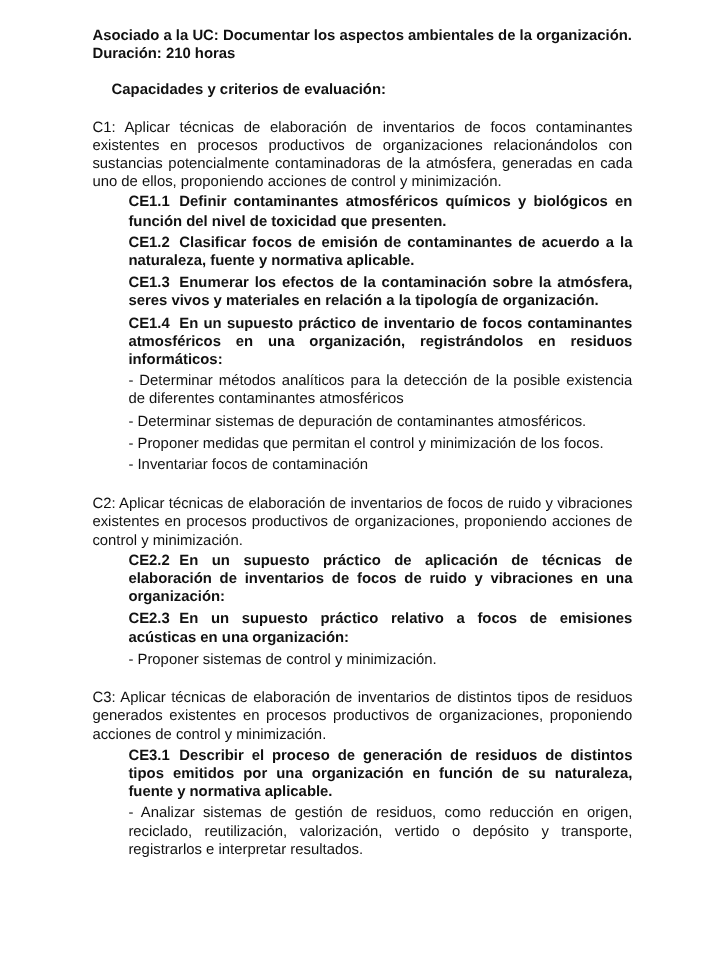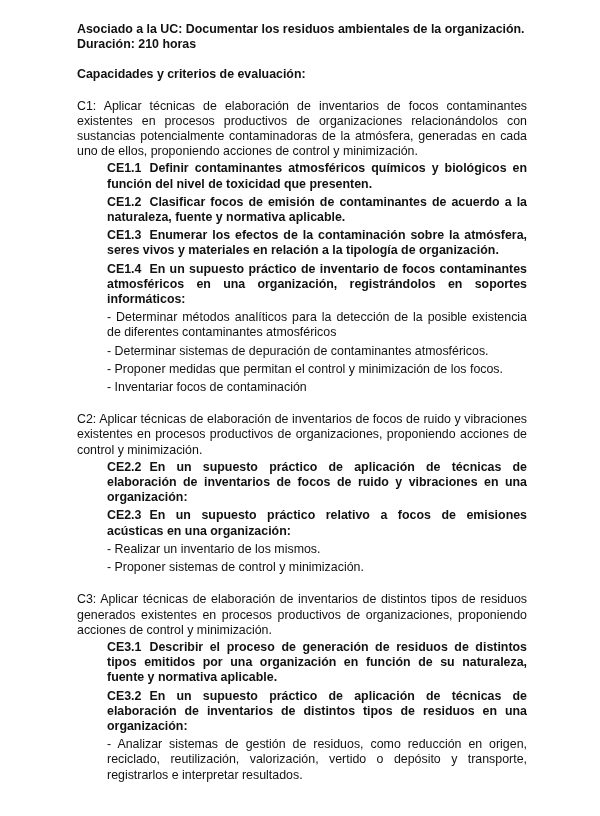"Asociado a la UC: Documentar" p.heading { text: residuos -> aspectos }
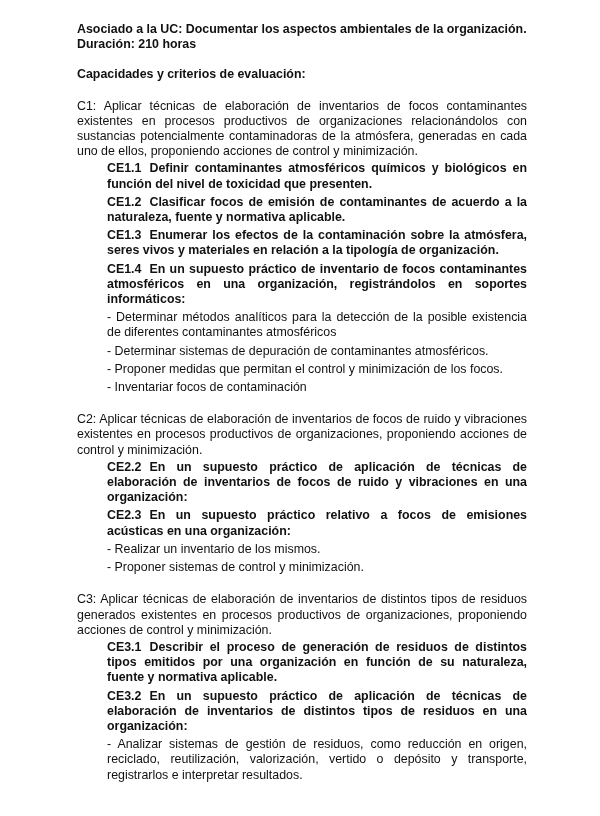"Capacidades y criterios de evaluación:" .section-title { margin: 0 0 16px 0 -> 0 0 16px 16px }
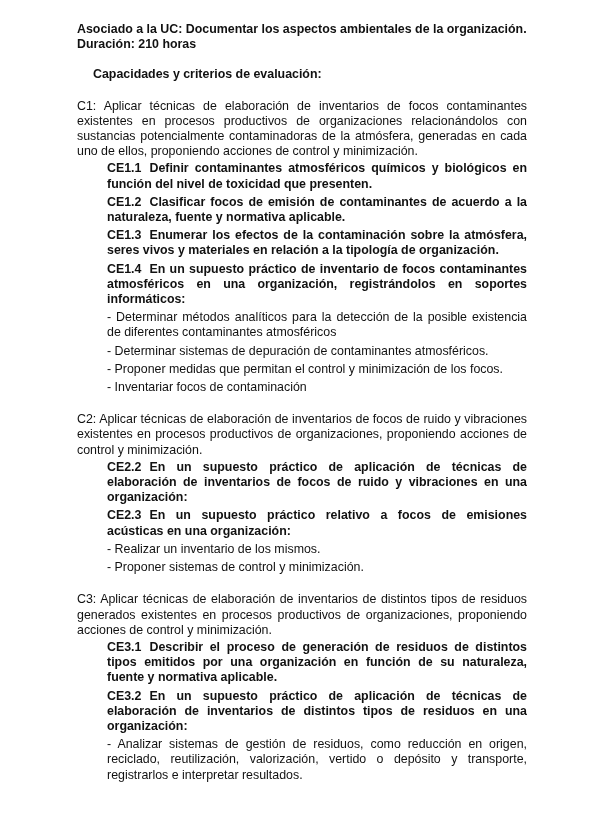"En un supuesto práctico de inventario" span { text: soportes -> residuos }
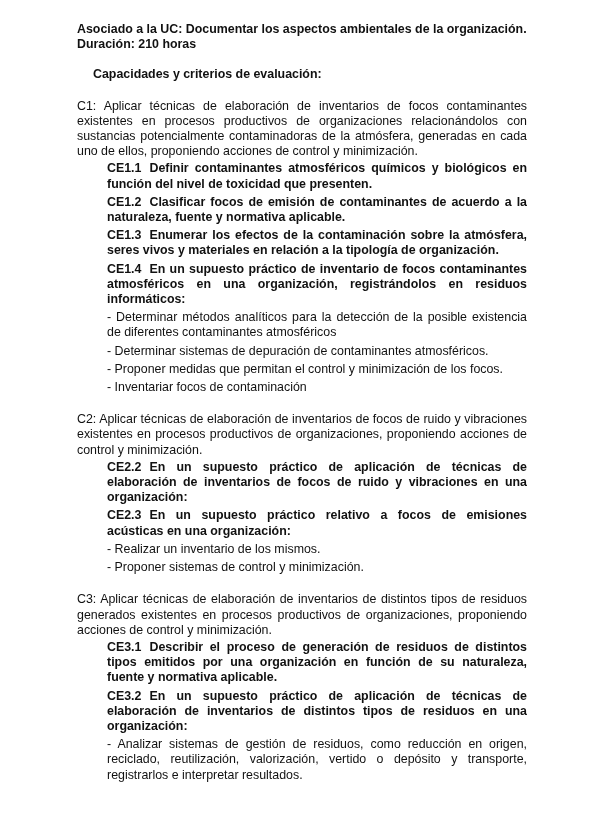"- Realizar un inventario de" p.bullet { html: <p>- Realizar un inventario de los mismos.</p> -> none }
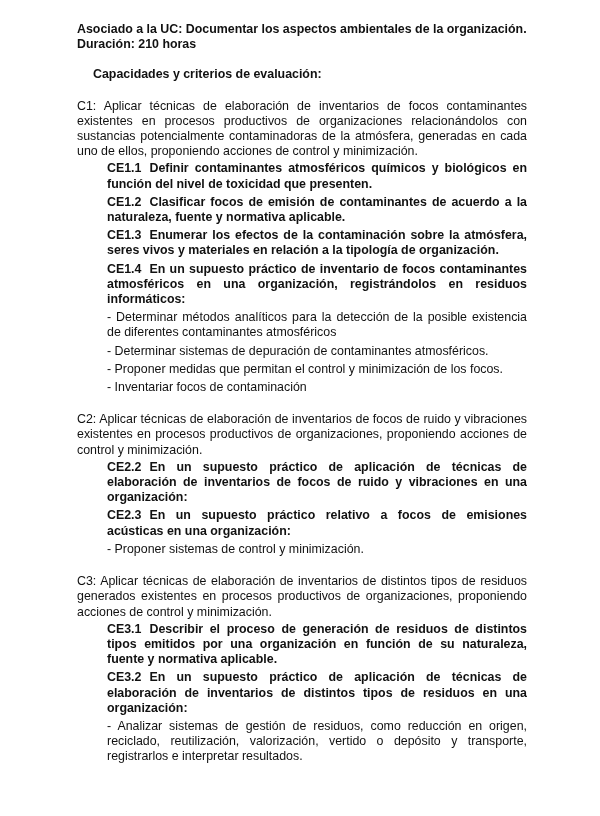"CE3.2 En un supuesto práctico" p.criterion { html: <p><span>CE3.2</span><span>En un supuesto práctico de aplicación de técnicas de elaboración de inventarios de distintos tipos de residuos en una organización:</span></p> -> none }
